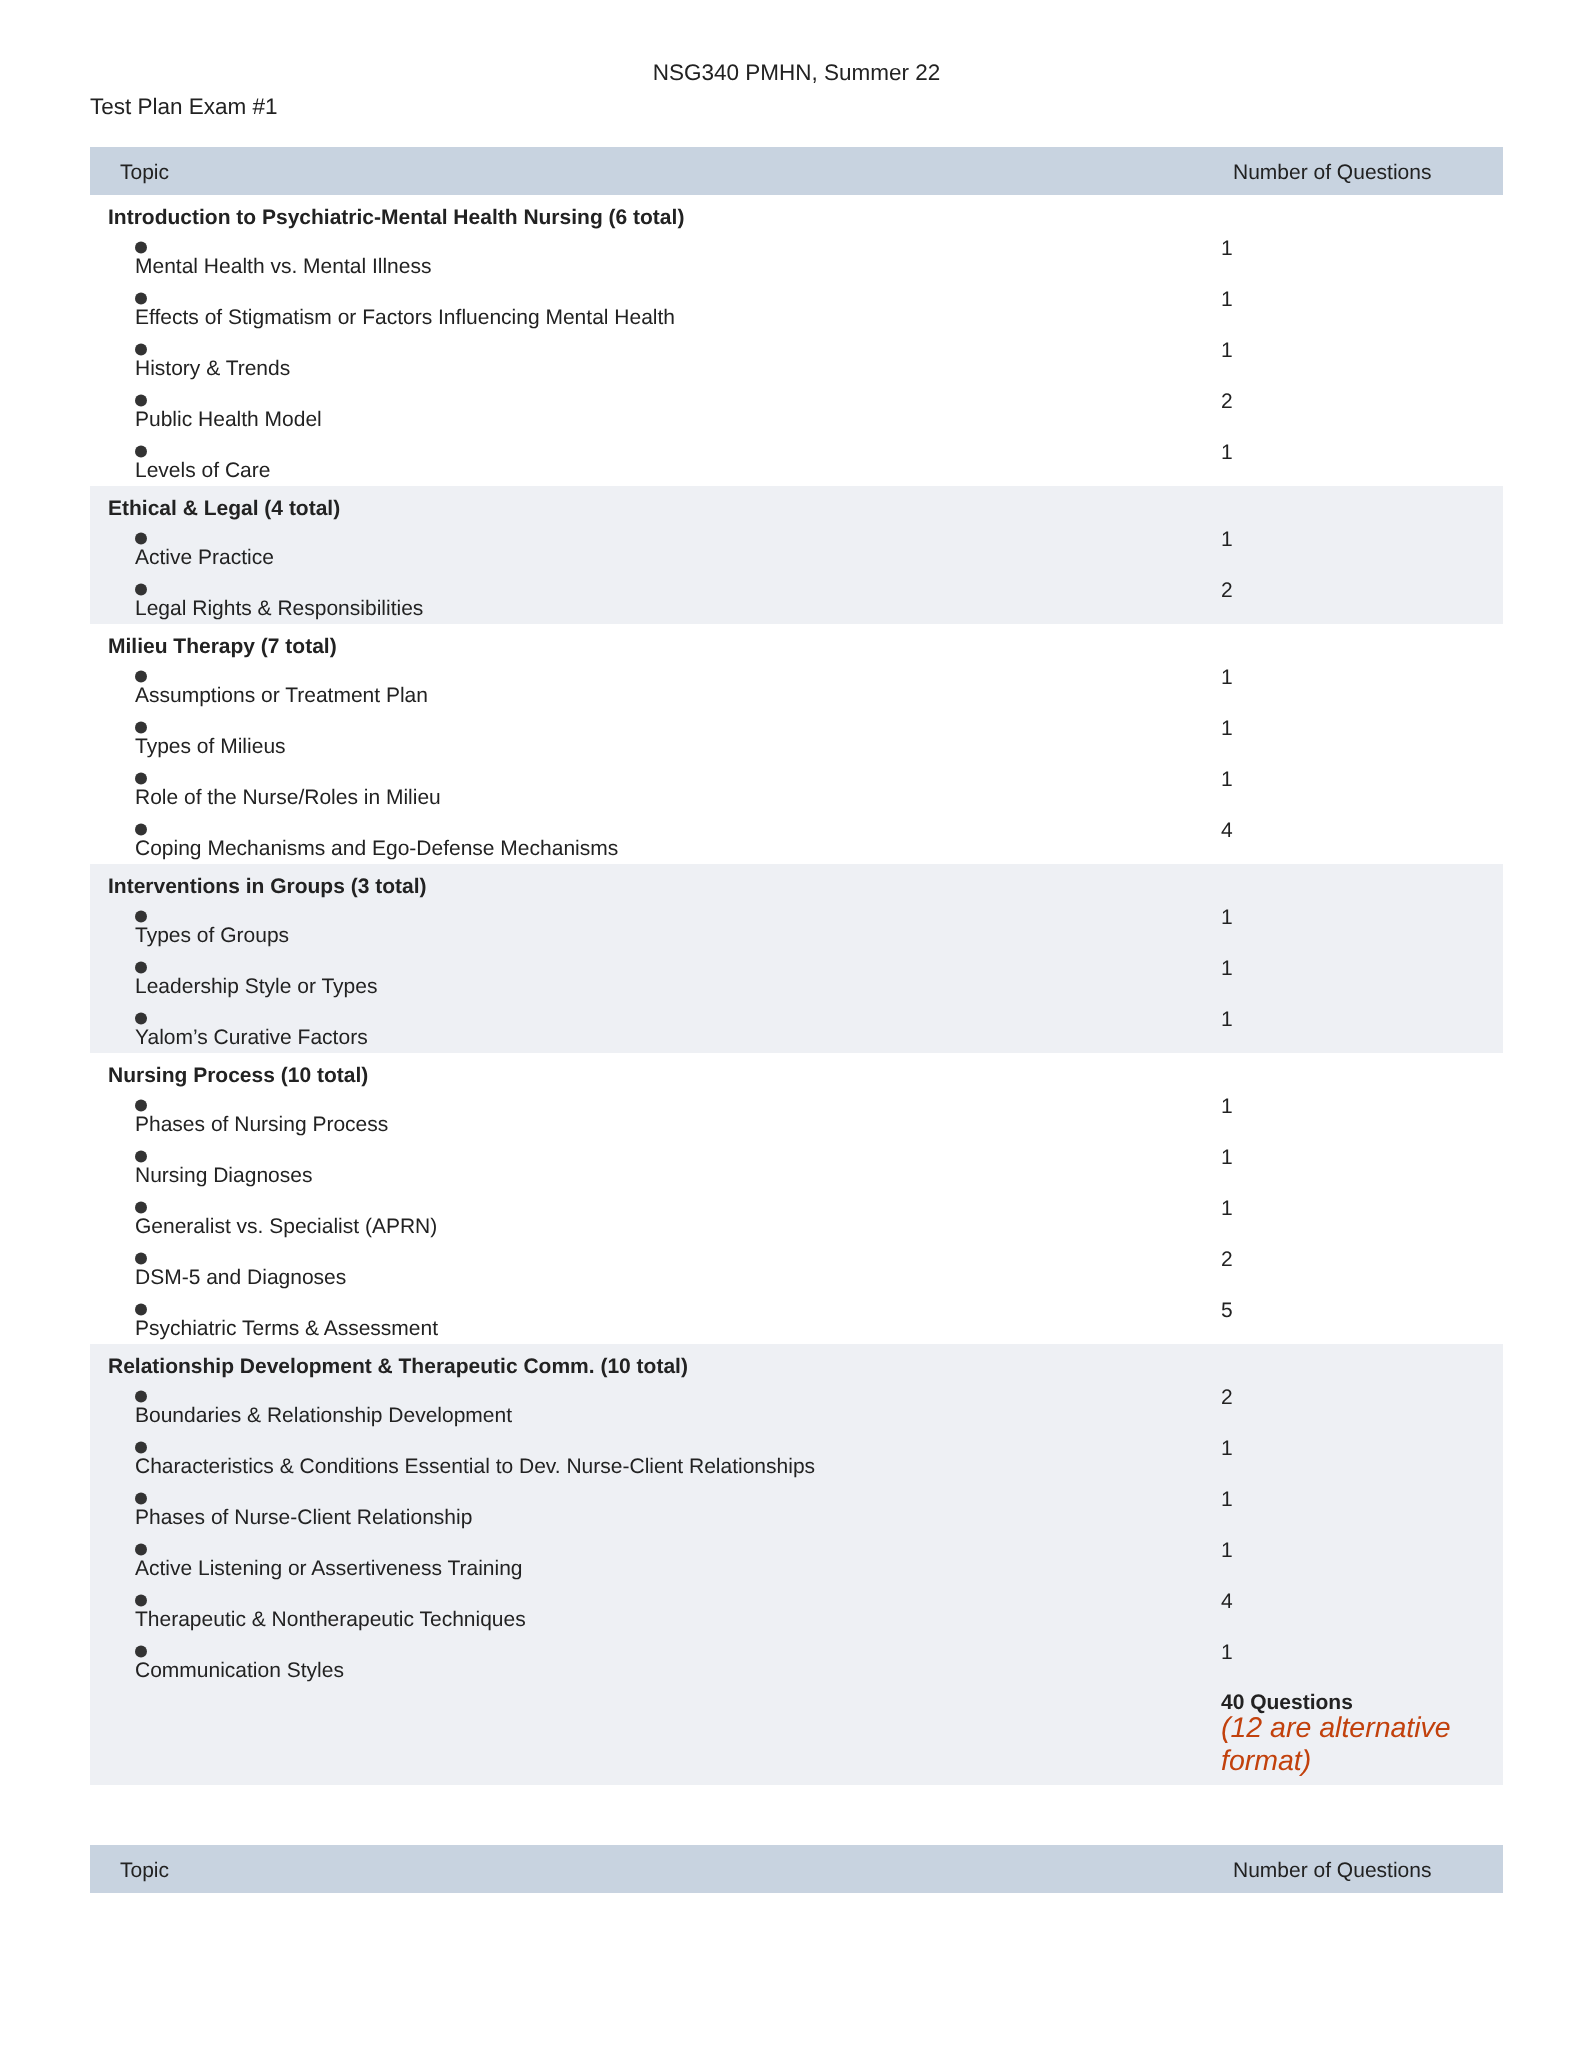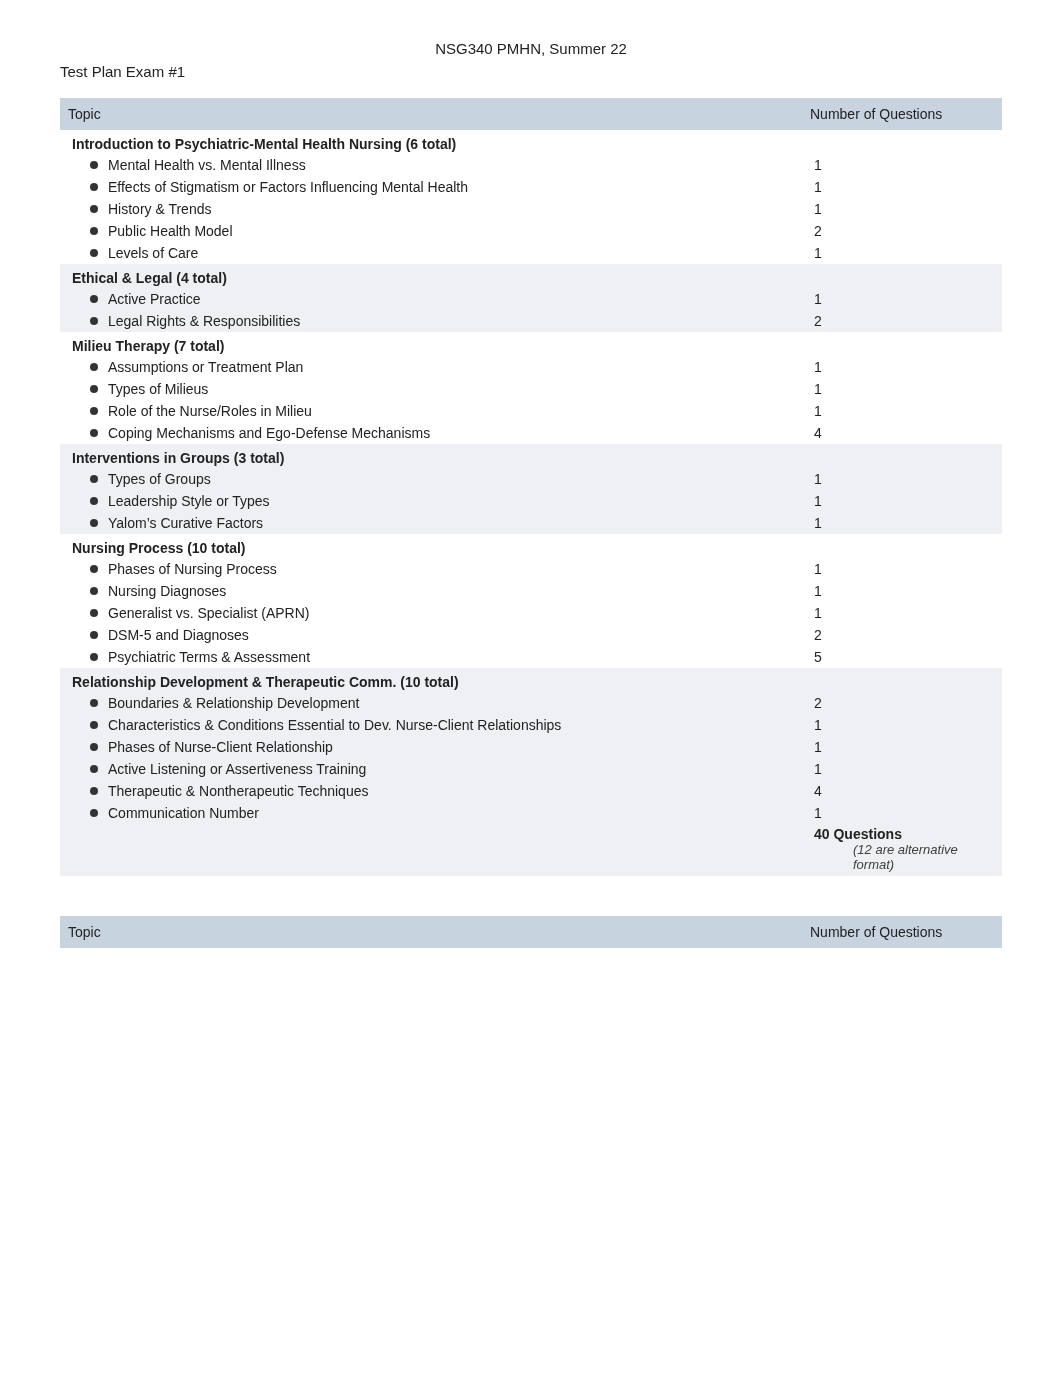"Topic" thead tr th { padding: 8px 8px -> 8px 20px }
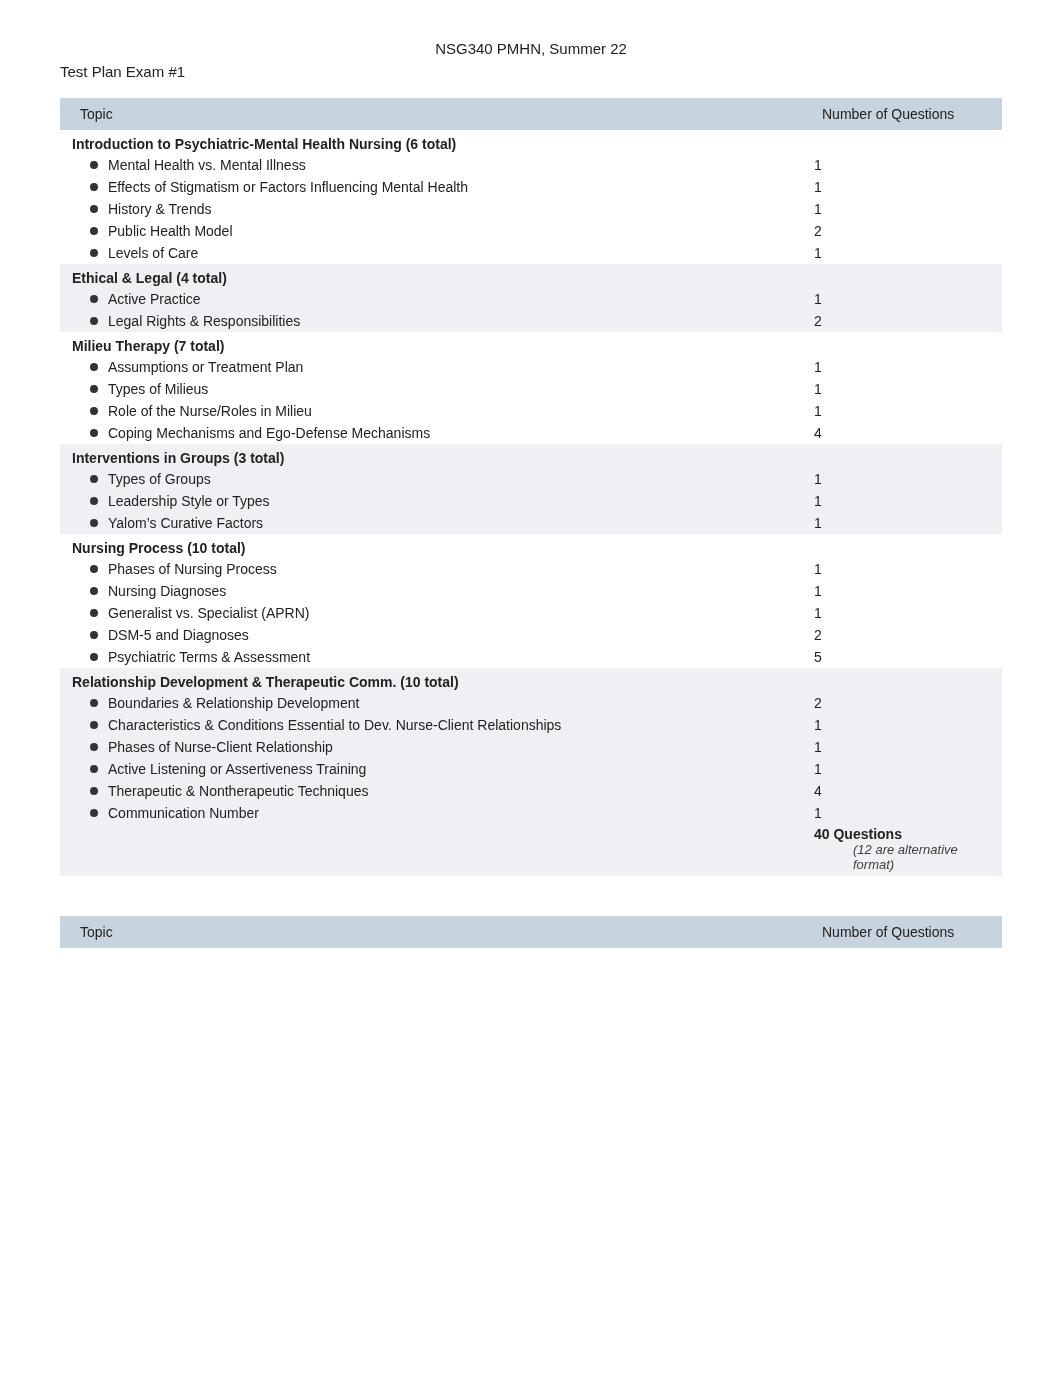"Mental Health vs. Mental Illness" .bullet-cell { flex-direction: none -> column }
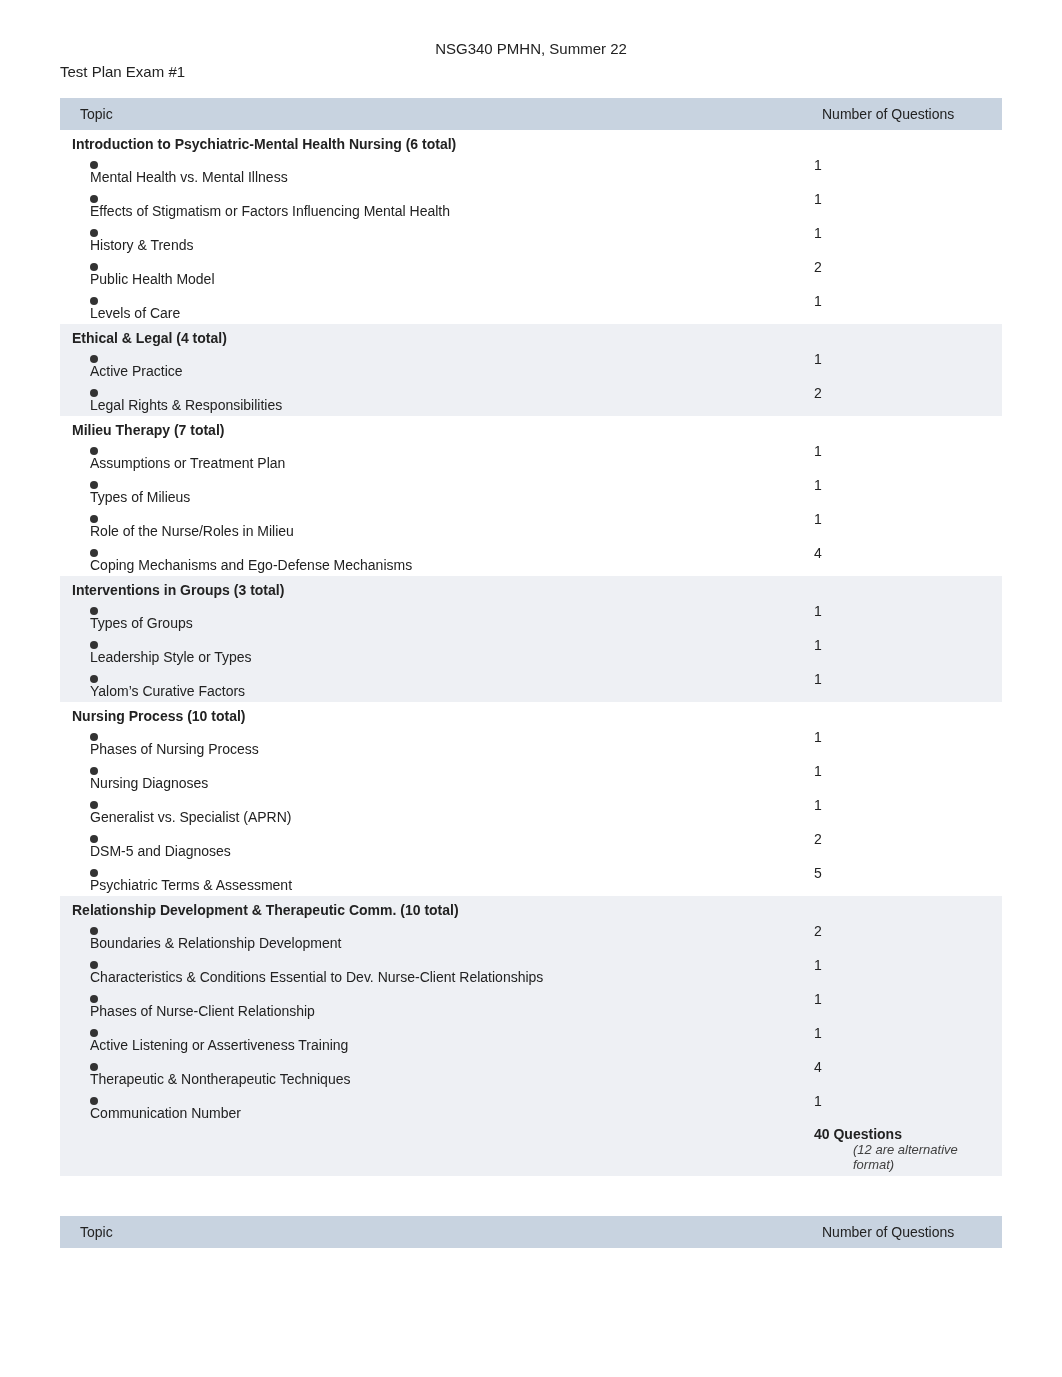"Communication Number" span { text: Number -> Styles }
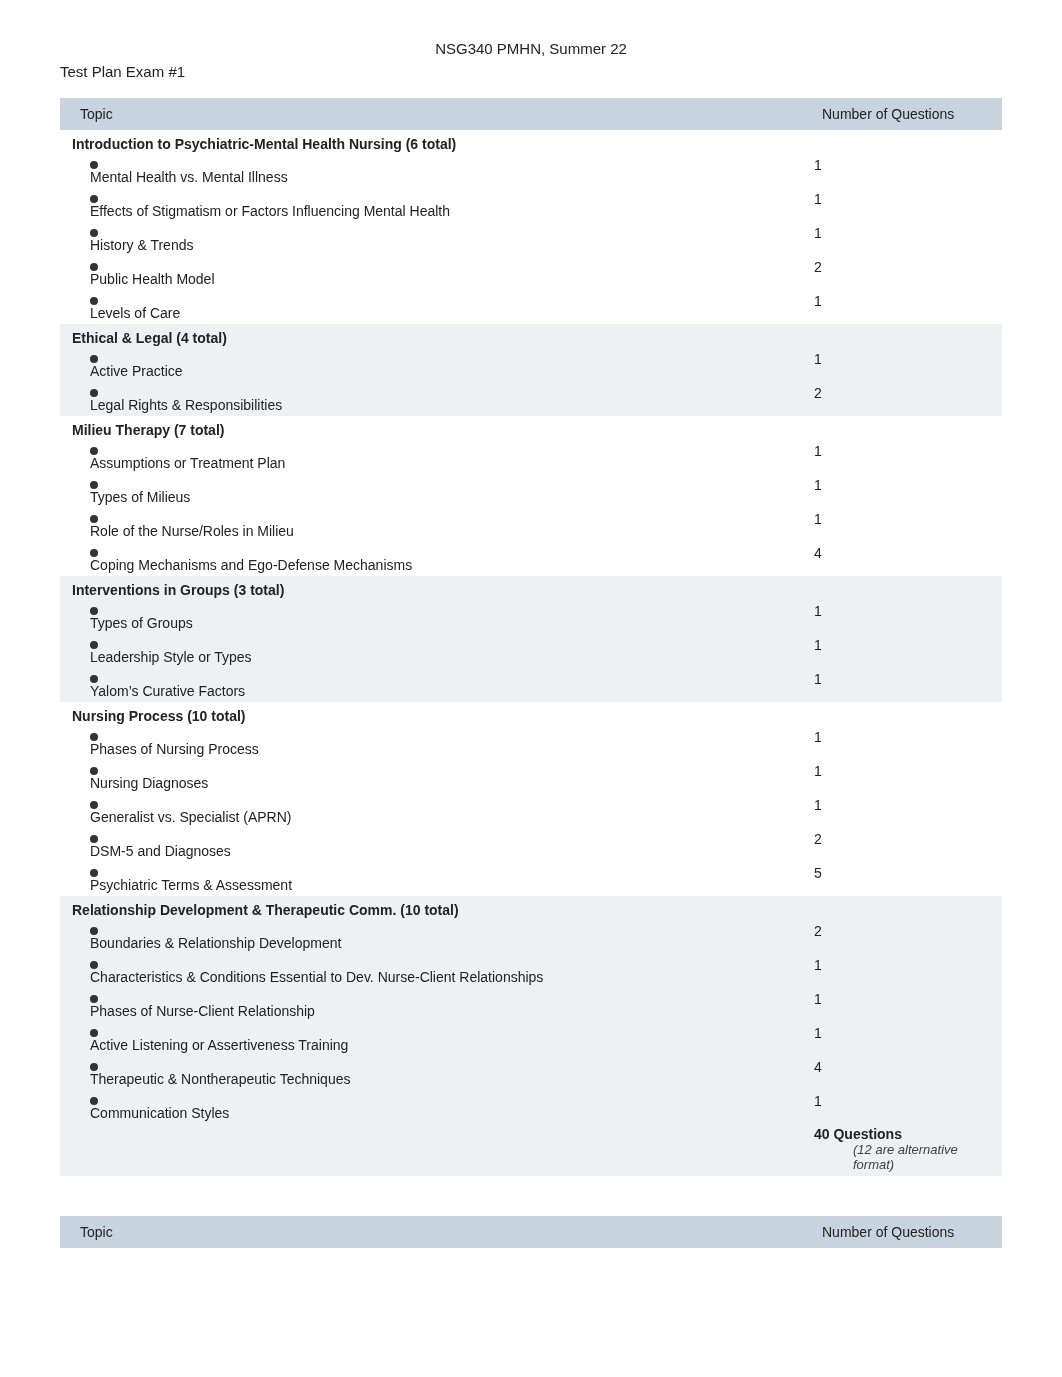"(12 are alternative format)" .alt-format { color: #404040 -> #c2410c; font-size: 13px -> 19px; margin-left: 39px -> none }
